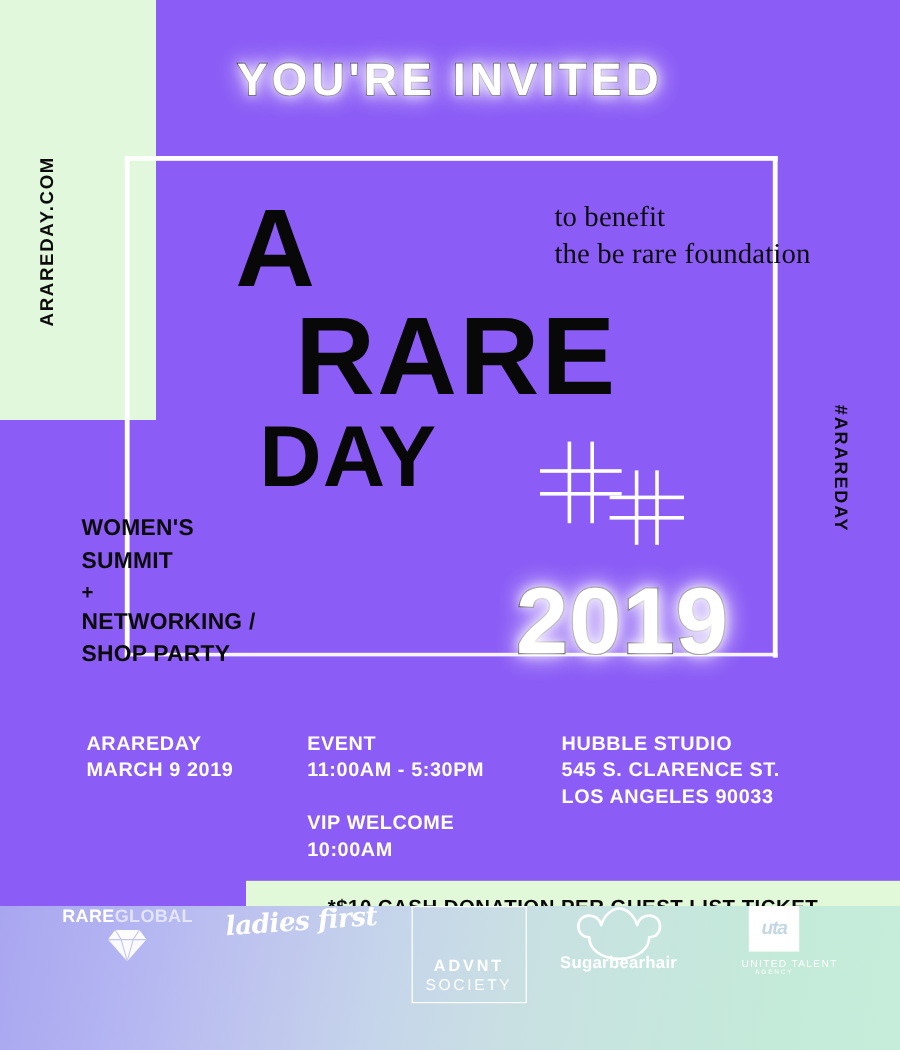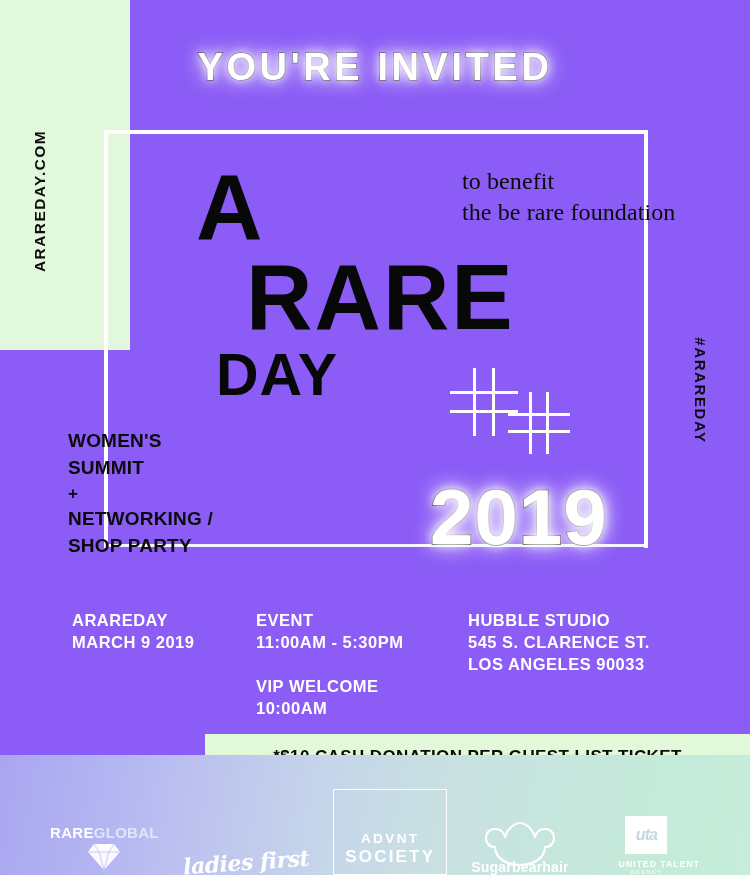"DAY" .hl-day { font-size: 59px -> 72px }
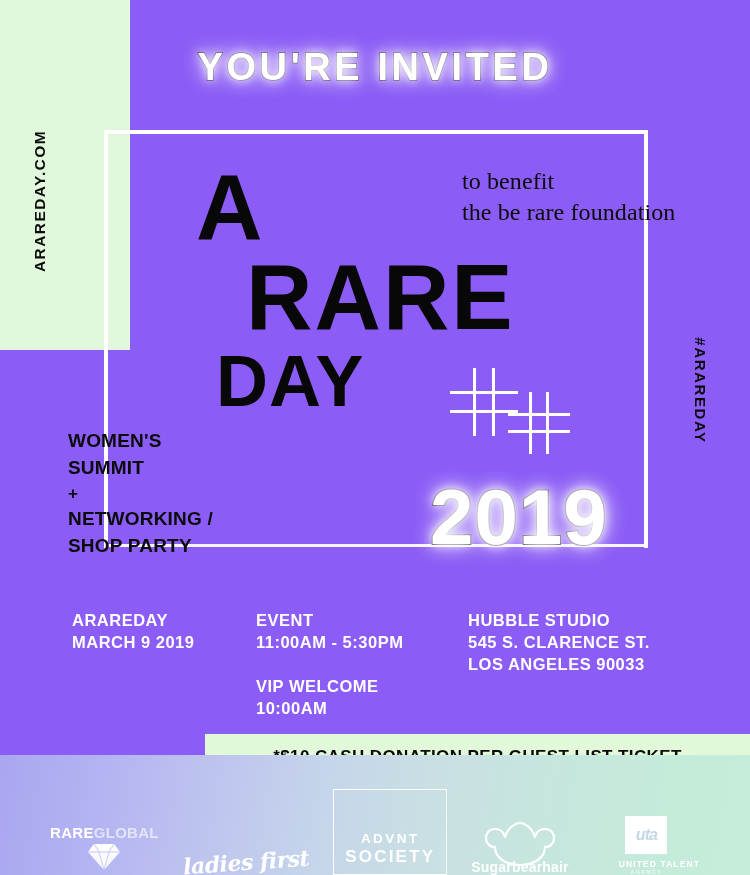"RAREGLOBAL" .logos { align-items: flex-end -> flex-start }
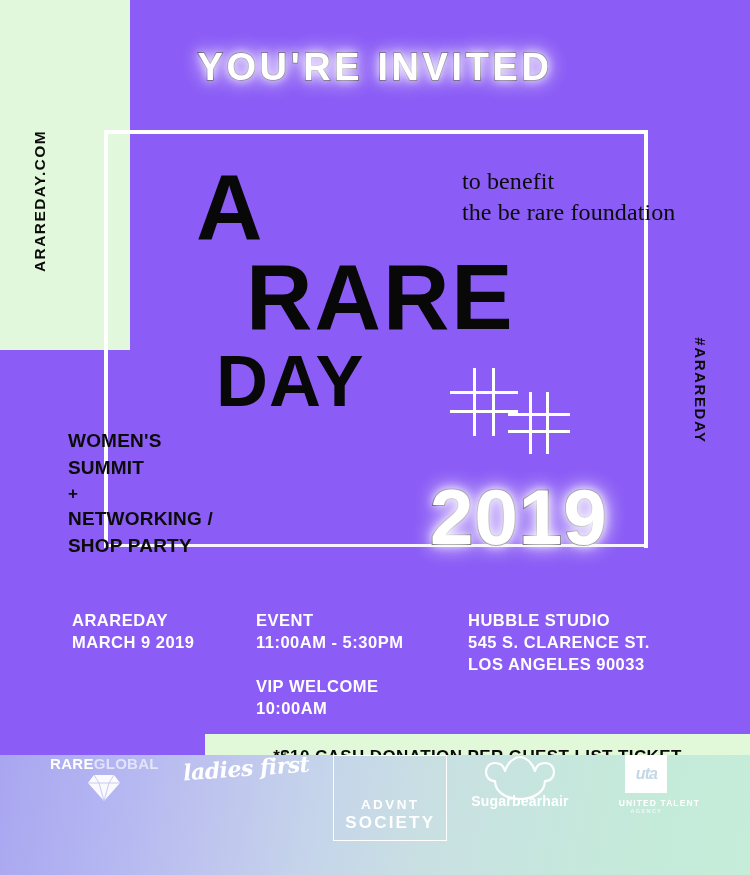"UNITED TALENT" .logo-uta .l1 { font-weight: 700 -> 400 }
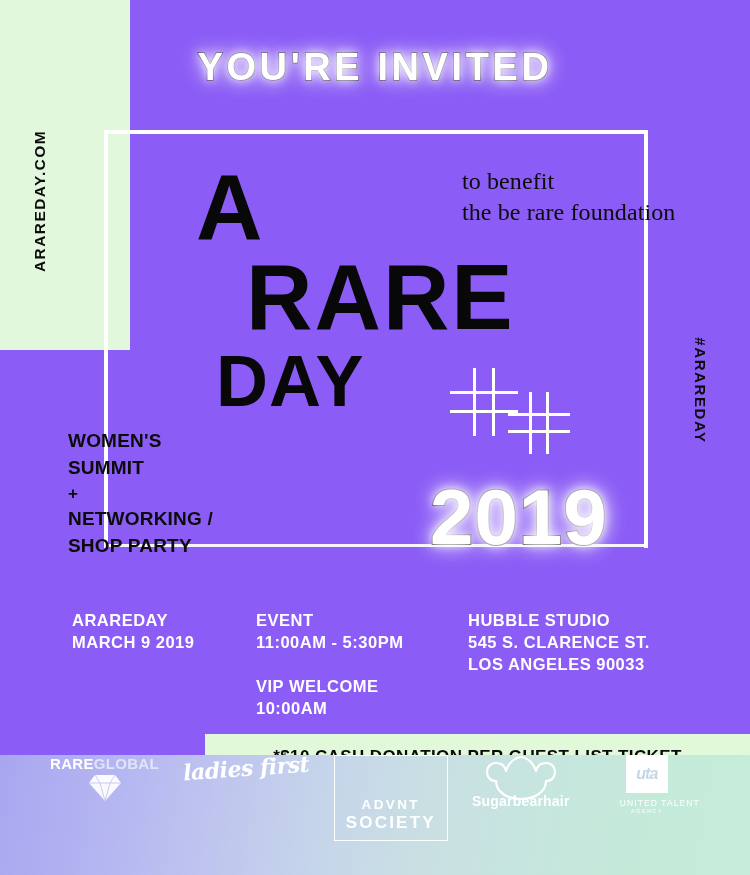"SOCIETY" .logo-advnt .l2 { font-size: 17px -> 13px; font-weight: 700 -> 400 }
